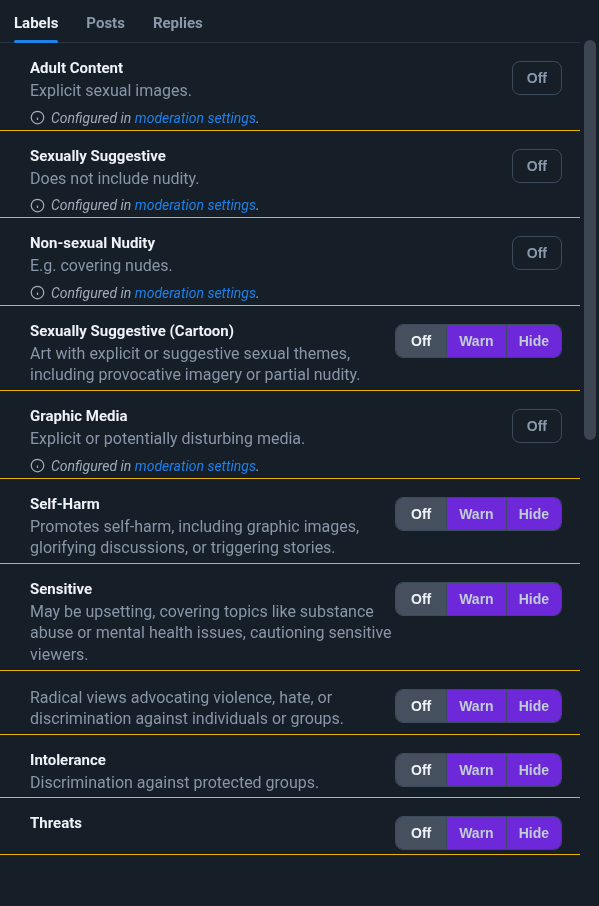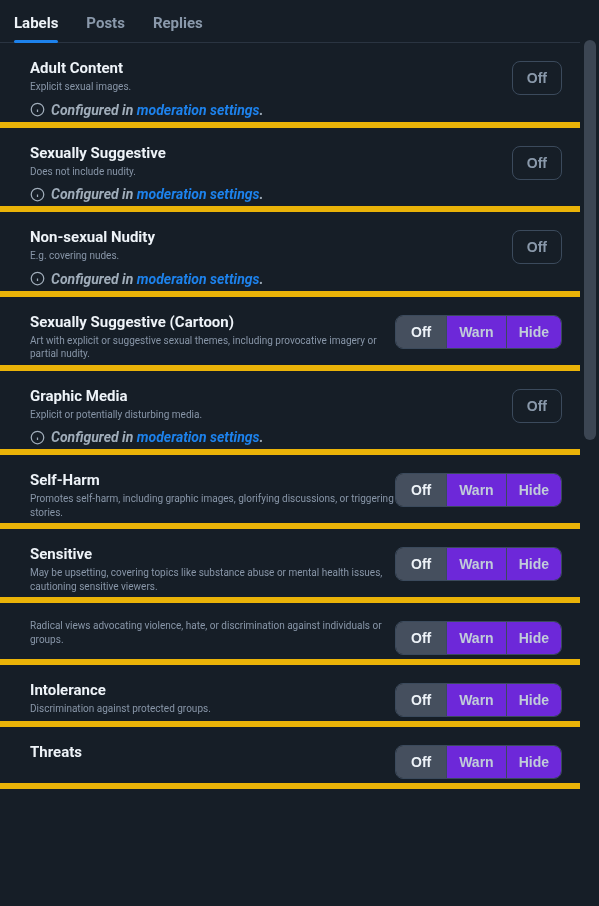"Adult Content" .row { border-bottom: 6px solid #eab308 -> 1px solid #eab308 }
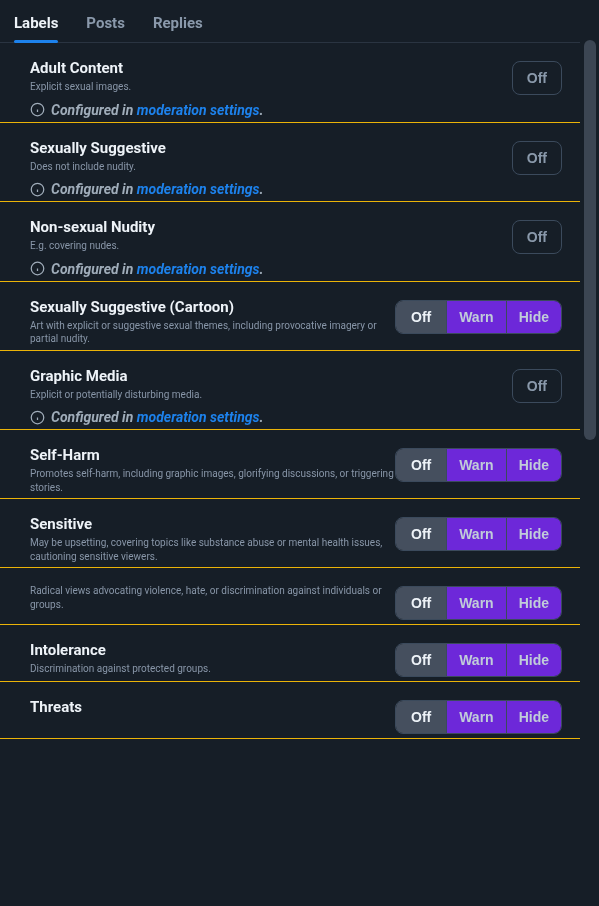"Explicit sexual images." .row-desc { font-size: 10px -> 16px }
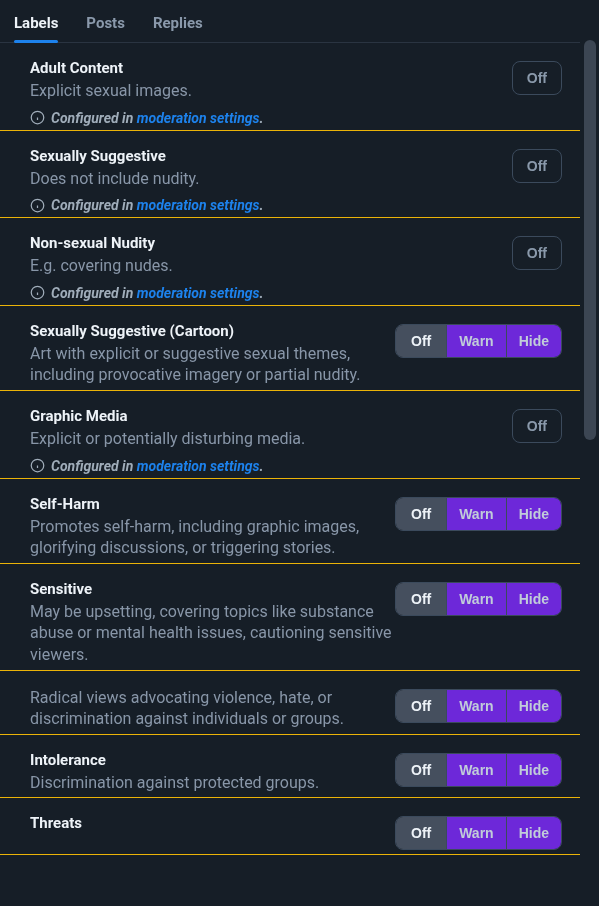"Configured in moderation settings." .config-line { font-weight: 700 -> 400 }
